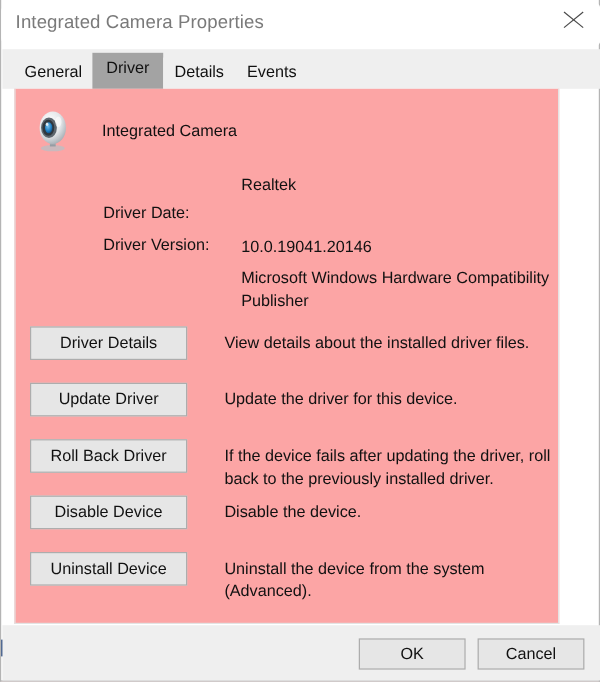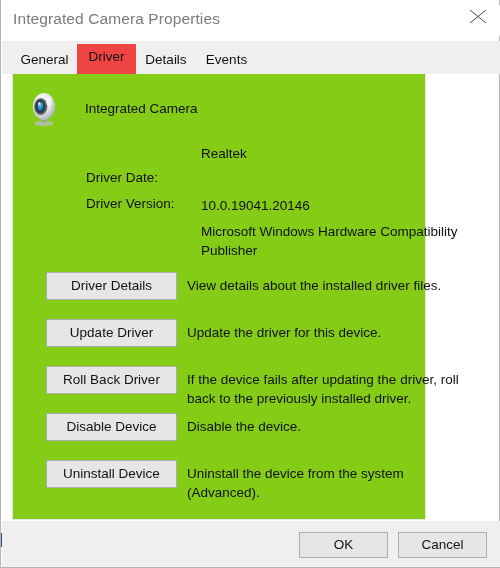"Driver" .tab.sel { background: #ef4444 -> #a3a3a3 }
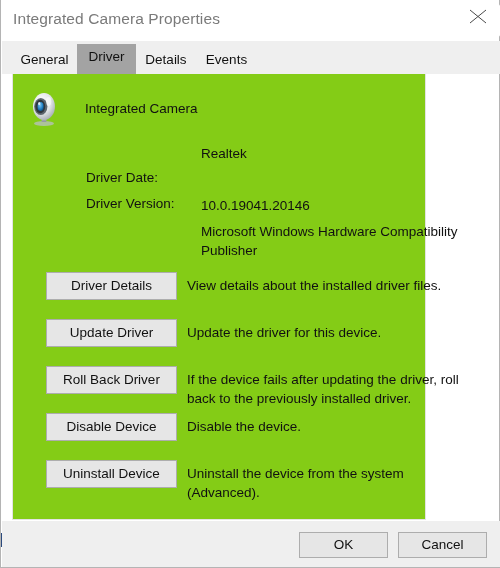"Integrated Camera" #panel { background: #84cc16 -> #fca5a5; width: 414px -> 454px }
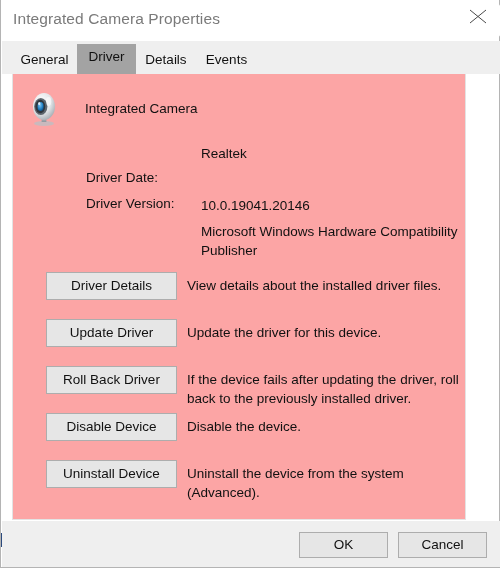"Driver Details" .act-btn { left: 33px -> 12px }
